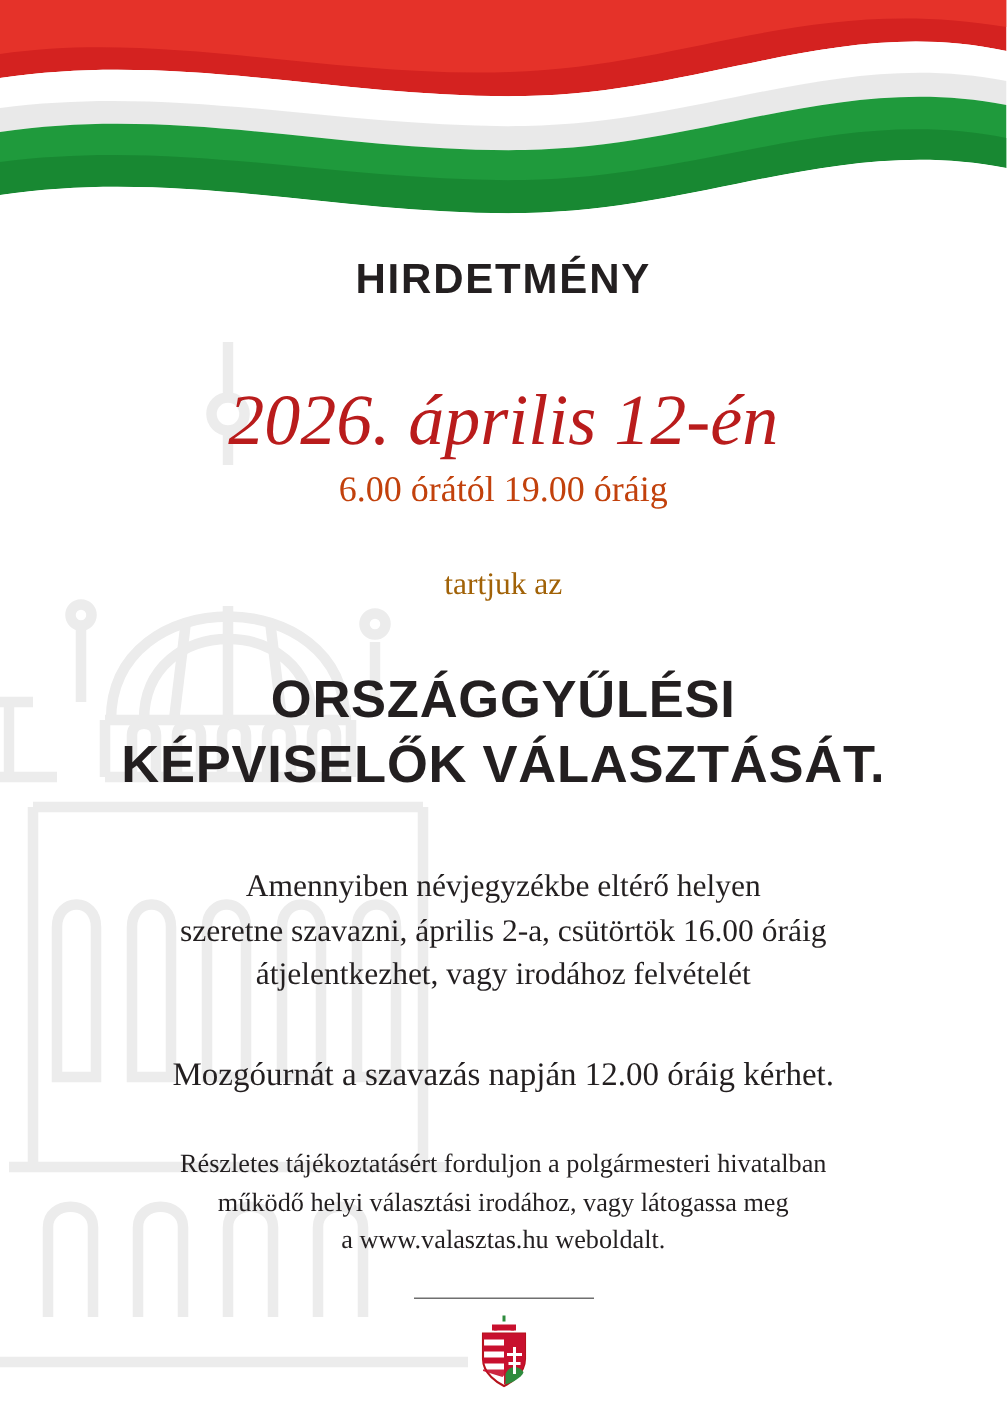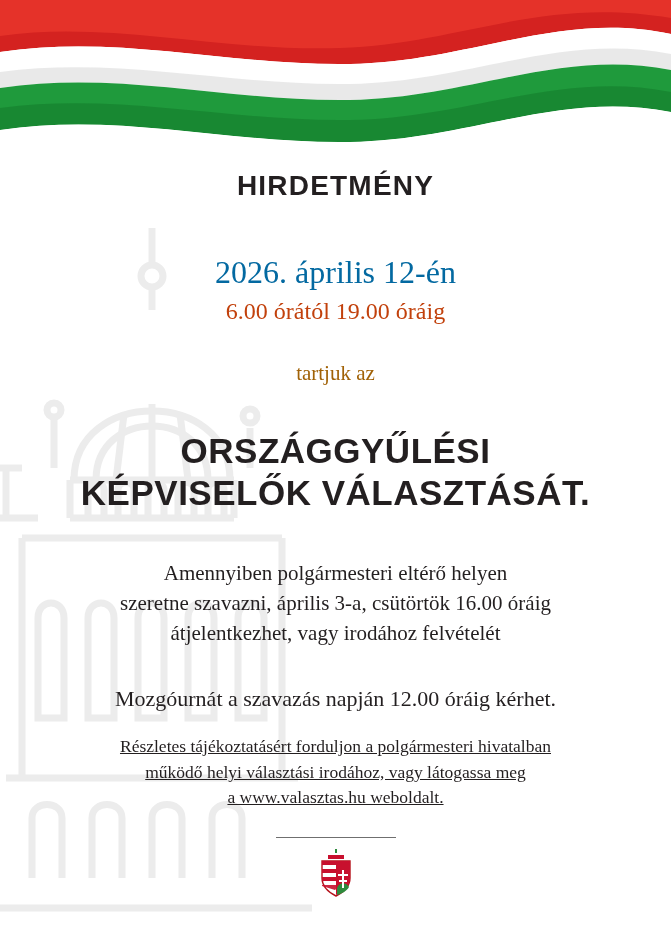"2026. április 12-én" .date-line { color: #0369a1 -> #b91c1c; font-size: 32px -> 48px; font-style: none -> italic }
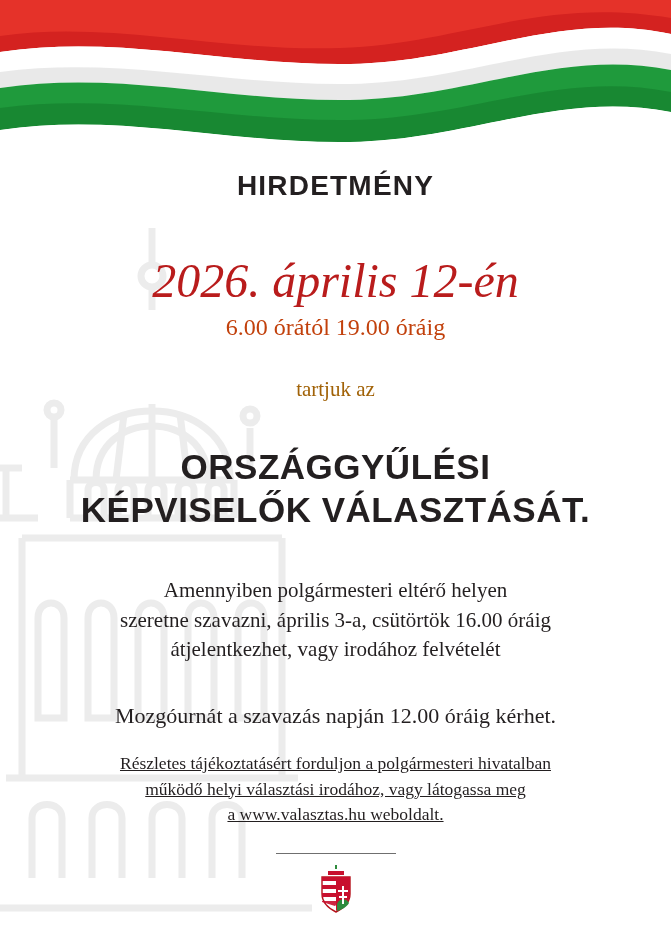"Amennyiben polgármesteri eltérő helyen" div { text: polgármesteri -> névjegyzékbe }
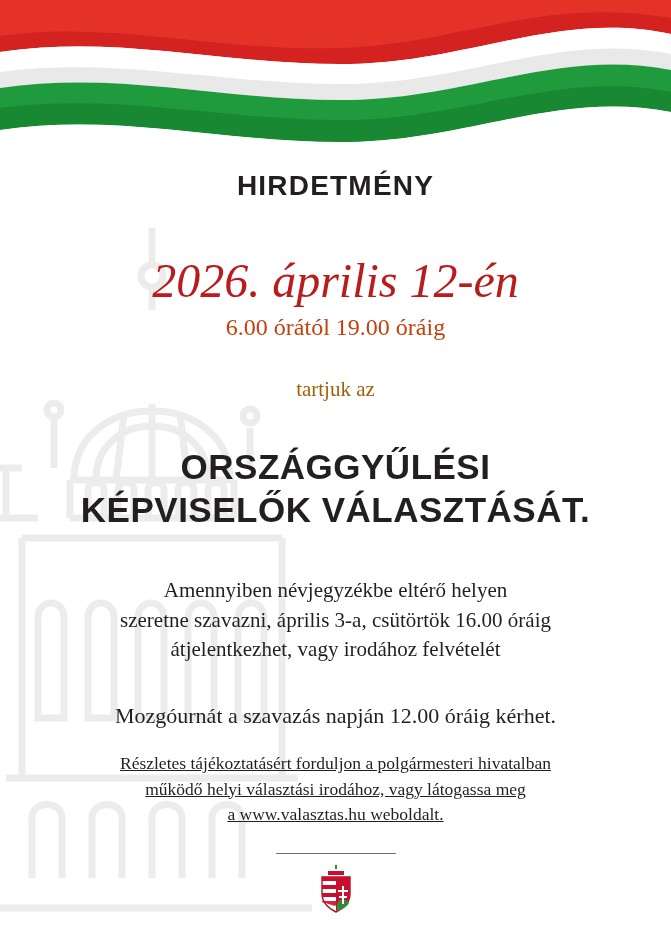"szeretne szavazni, április 3-a," div { text: 3-a -> 2-a }
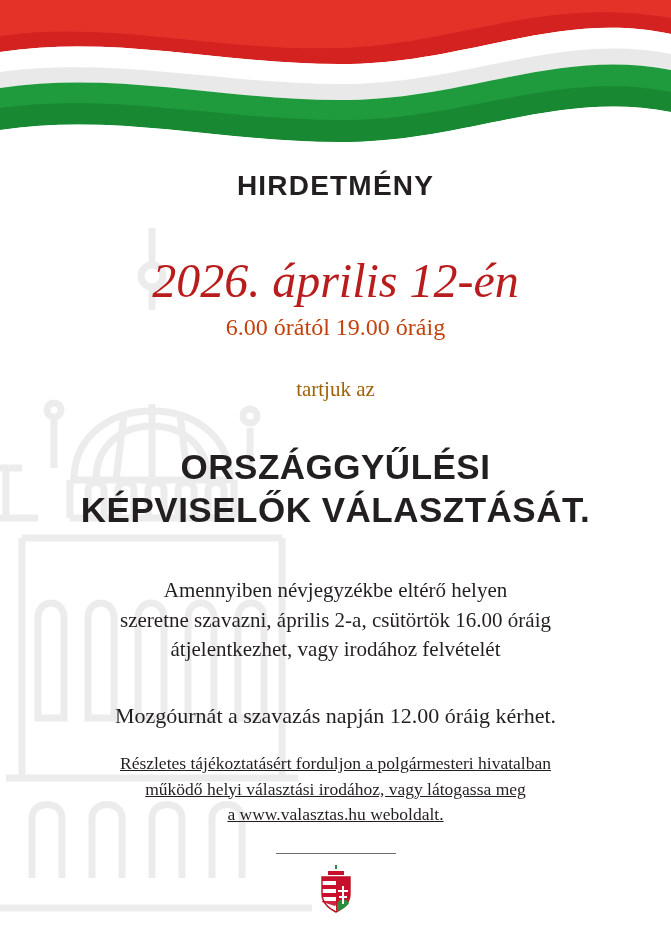"Részletes tájékoztatásért forduljon a" .para-small { margin-top: 22px -> 34px; text-decoration: underline -> none }
